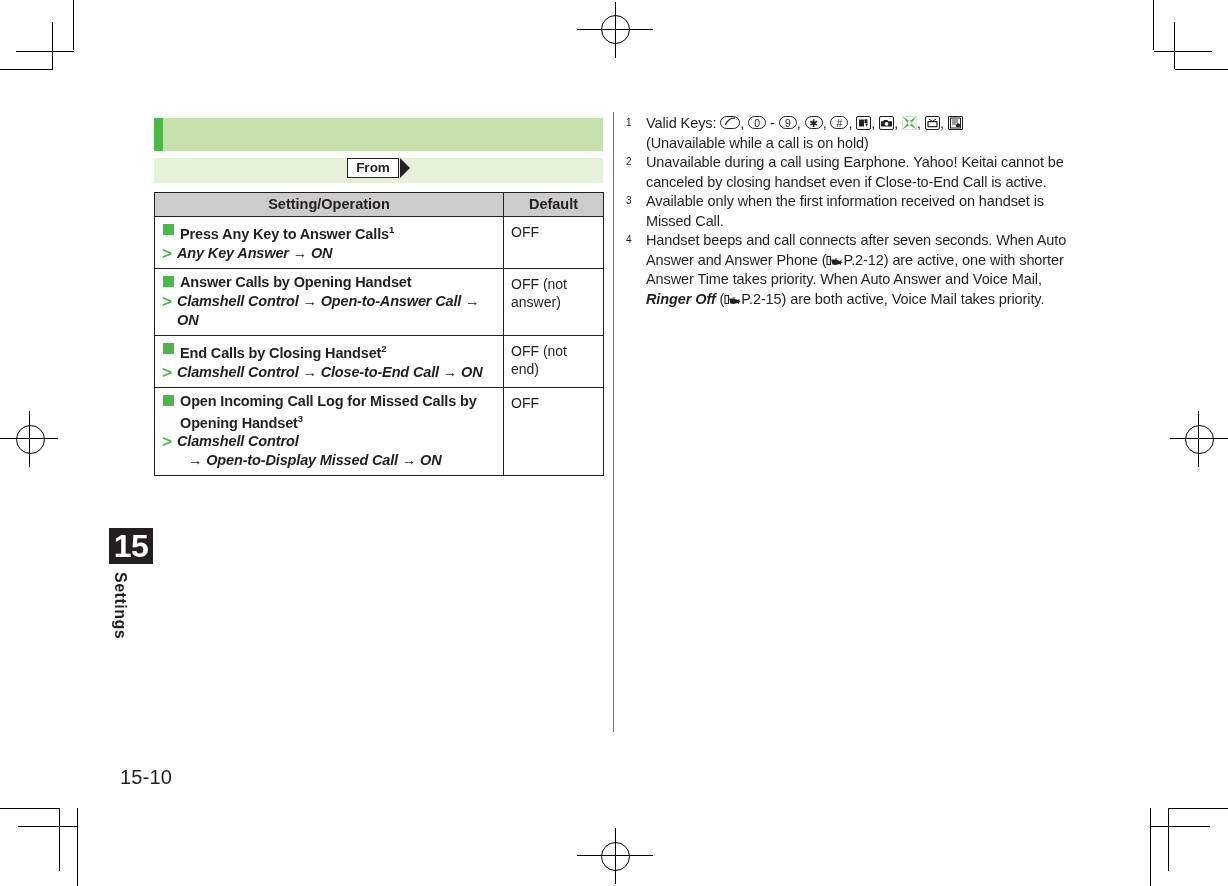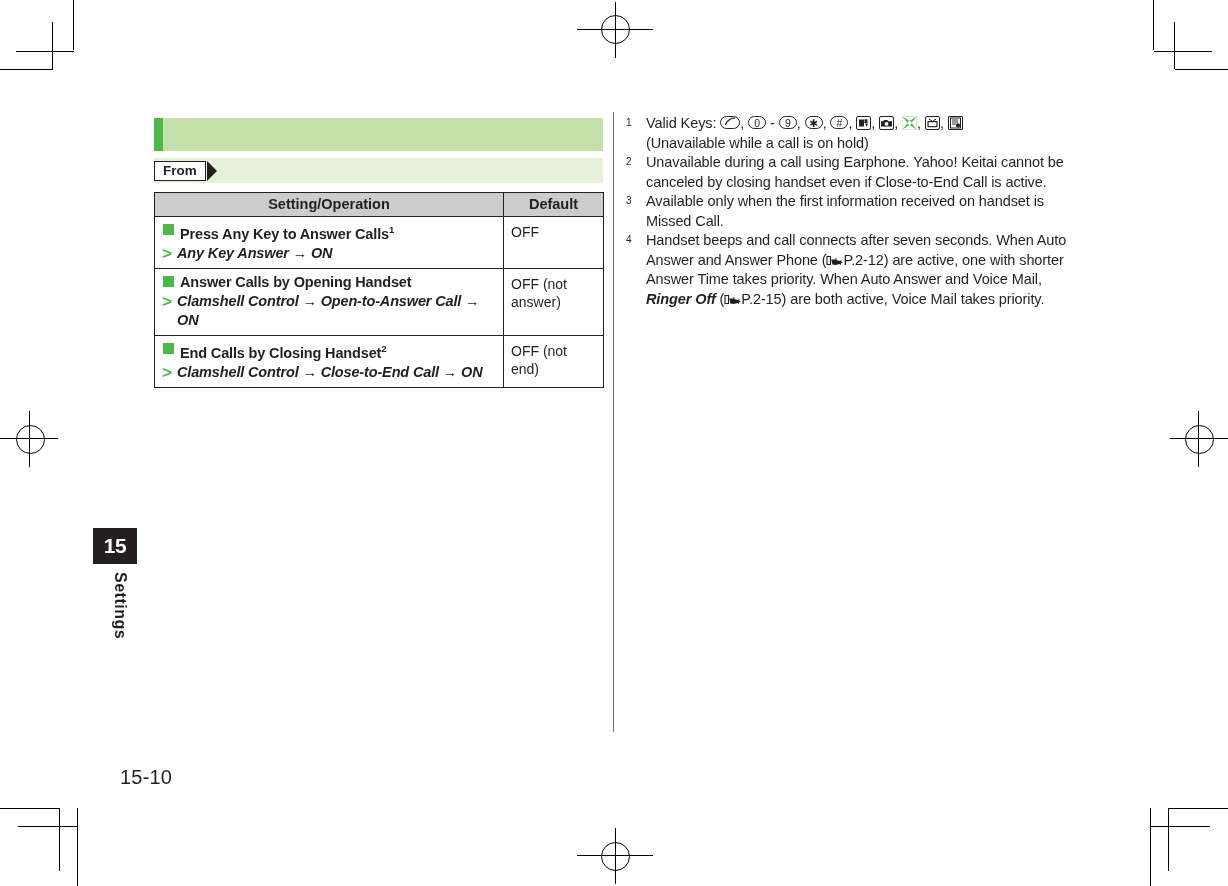"From" .from-bar { flex-direction: none -> column }
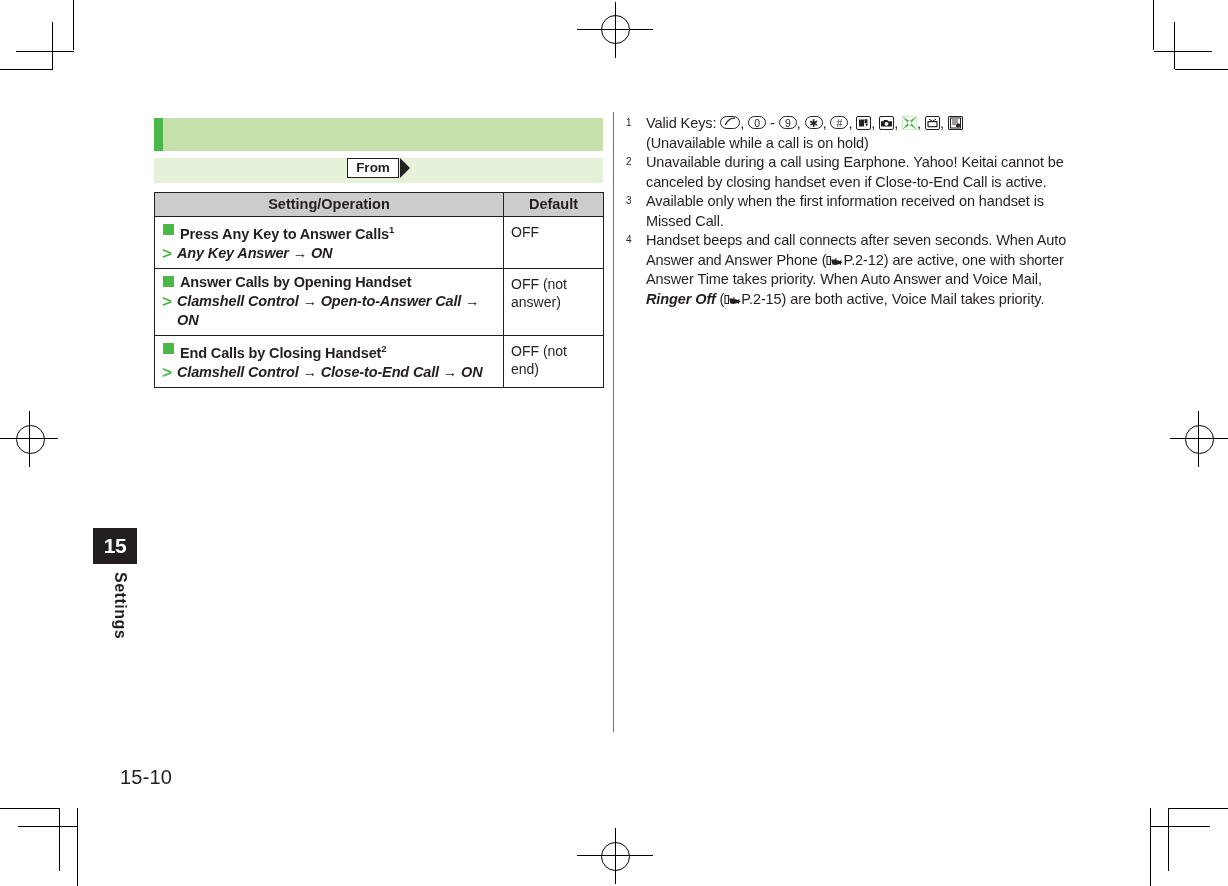"Open Incoming Call Log for" tr { html: none -> <tr> <td> <div><span></span><span>Open Incoming Call Log for Missed Calls by Opening Handset</span><sup>3</sup></div> <div><span>&gt;</span><span>Clamshell Control</span><span>→ Open-to-Display Missed Call → ON</span></div> </td> <td>OFF</td> </tr> }
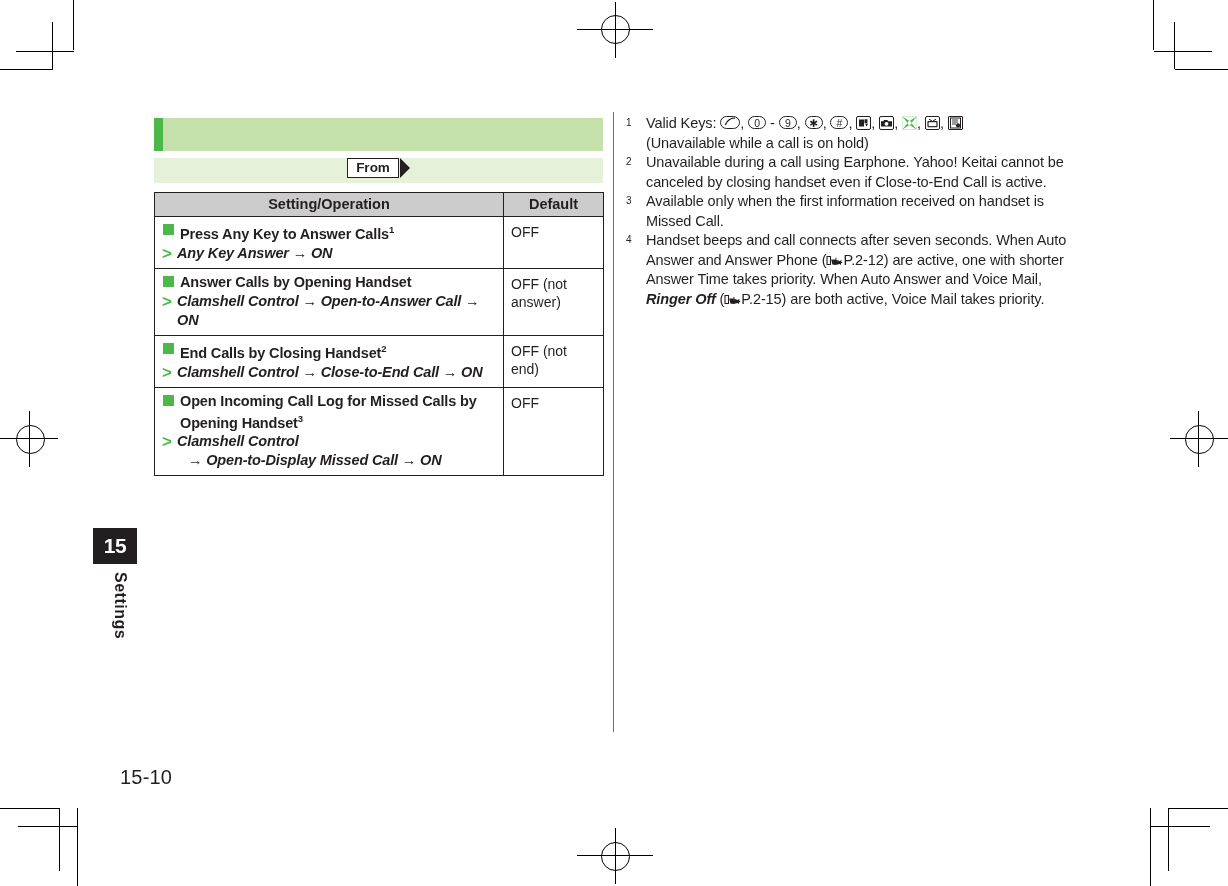"15" .chapter-num { font-size: 21px -> 32px; margin-left: none -> 16px }
